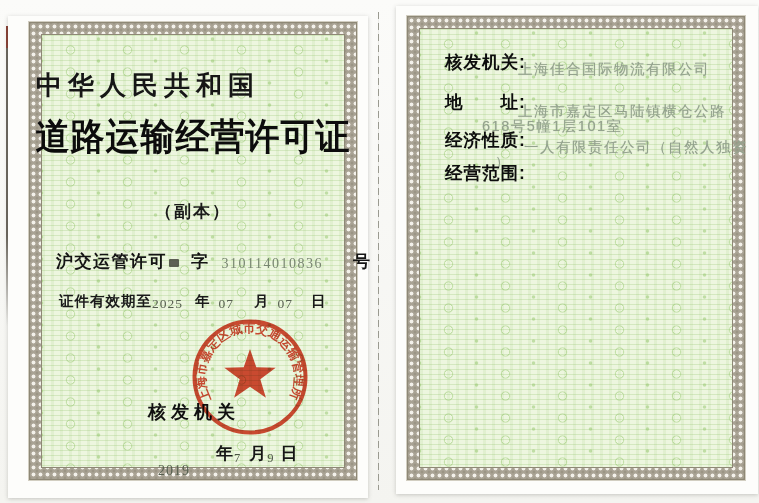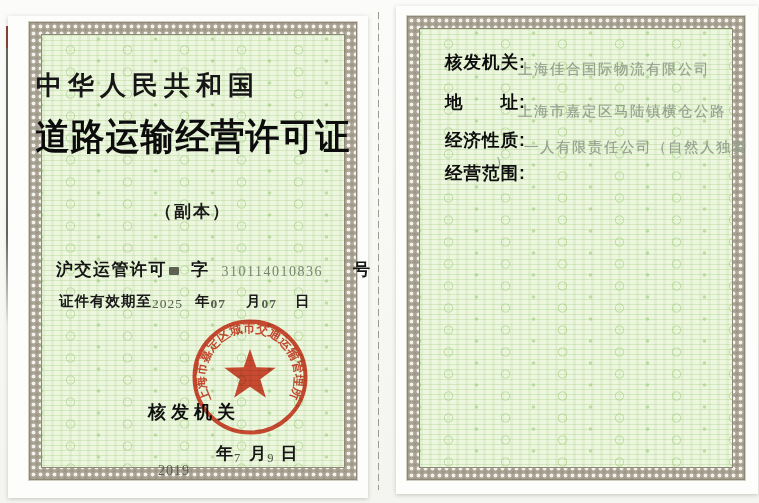"618号5幢1层101室" div.field-value { html: none -> <div>618号5幢1层101室</div> }
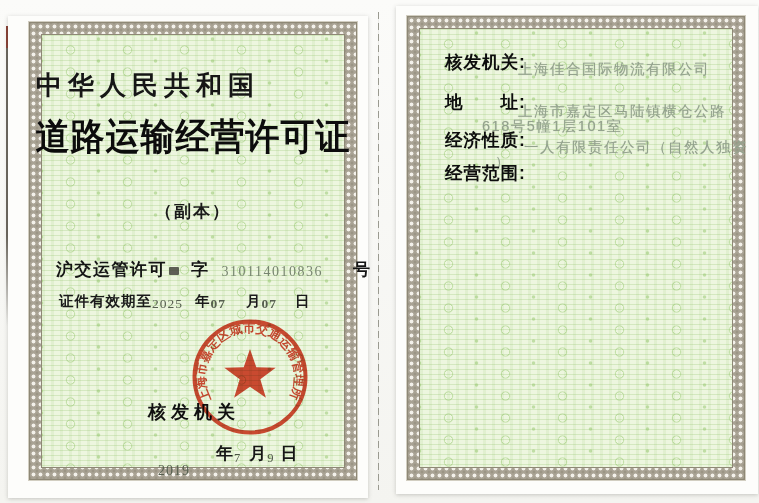"沪交运管许可 字 310114010836 号" .permit-line { top: 242px -> 234px }
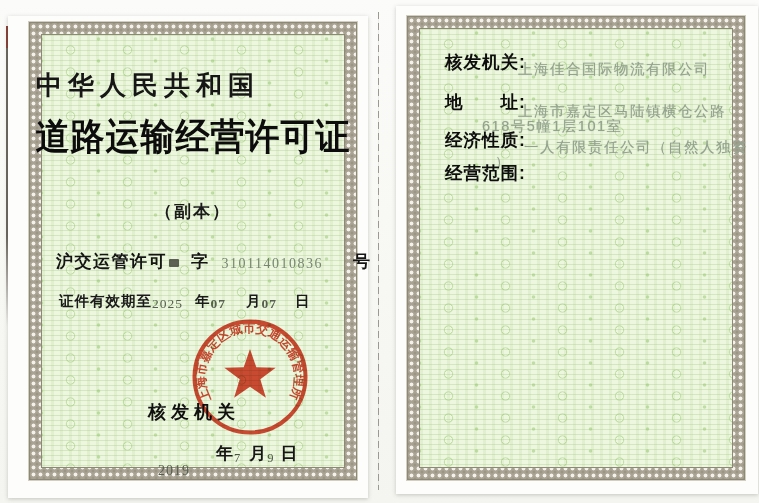"07" .validity-line .n { font-weight: bold -> none; margin-left: 0 -> 8px }
